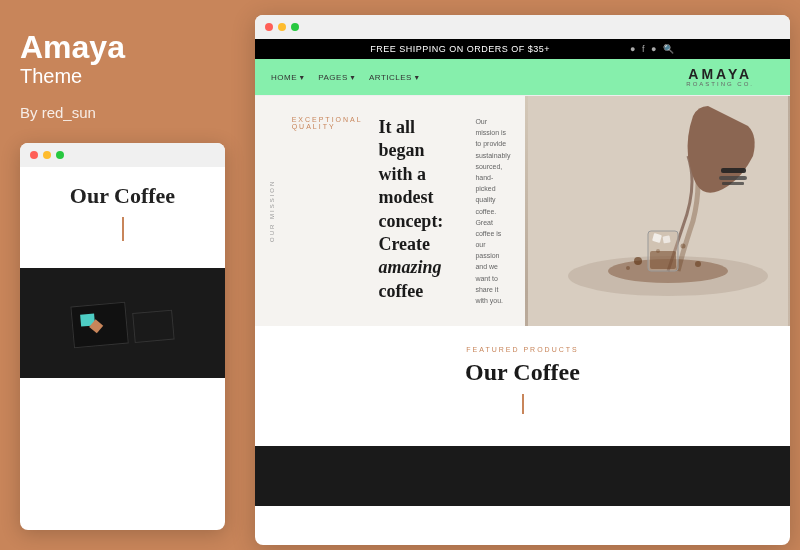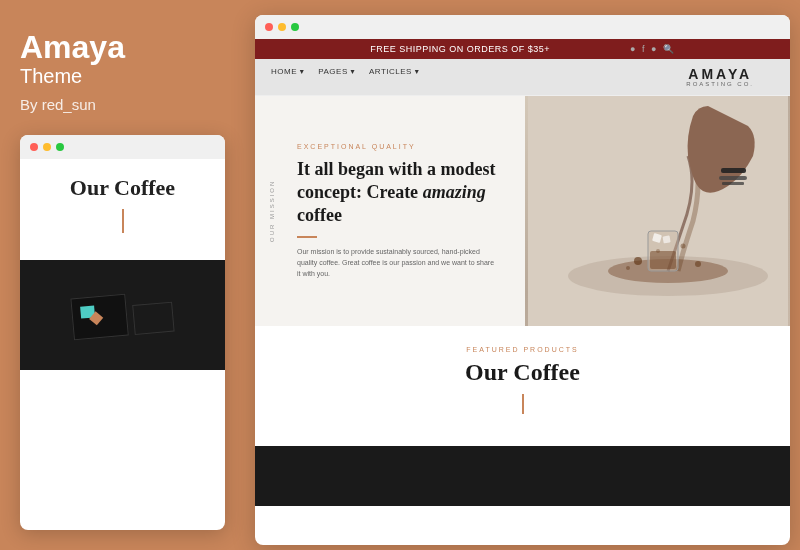"FREE SHIPPING ON ORDERS OF" .announcement-bar { background: #7f1d1d -> #000000 }
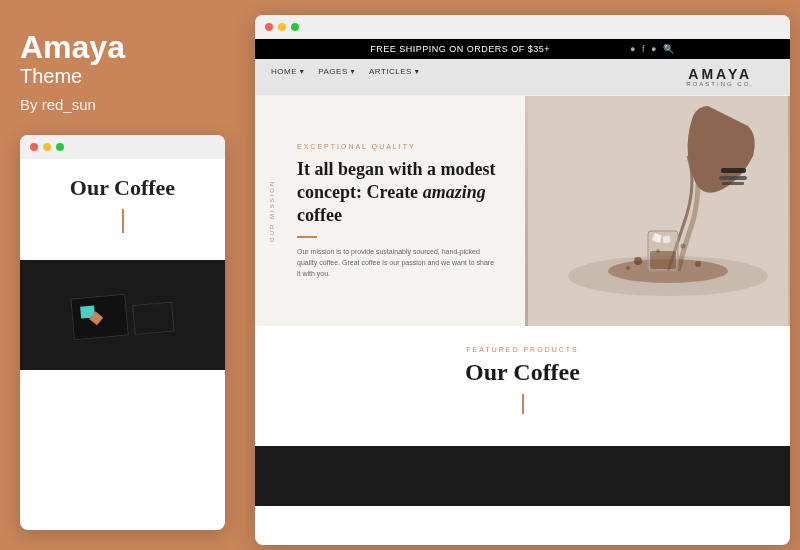"Theme" .theme-subtitle { margin-bottom: 8px -> 16px }
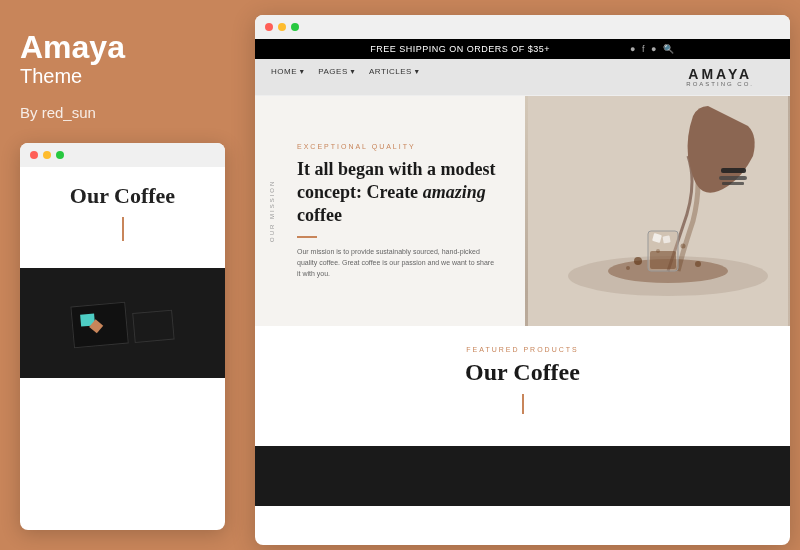"HOME ▾" .nav { align-items: flex-start -> center; background: #e5e5e5 -> #86efac }
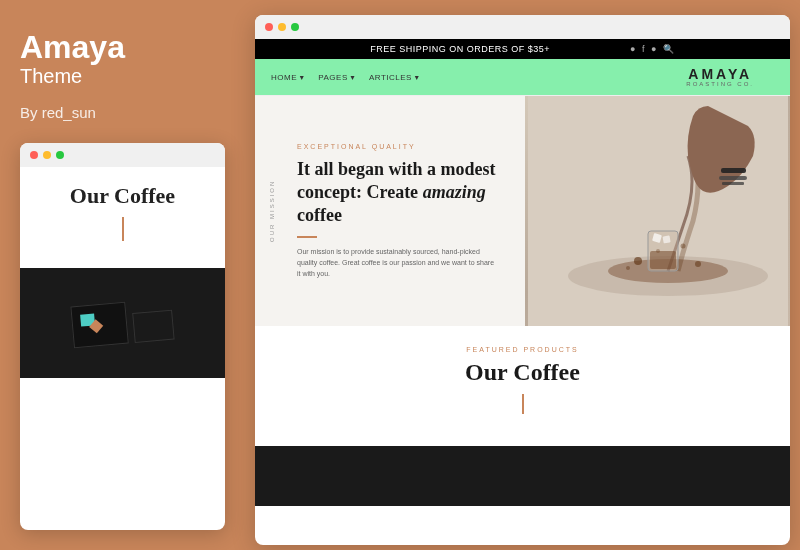"It all began with a" .hero-left { flex-direction: column -> row }
